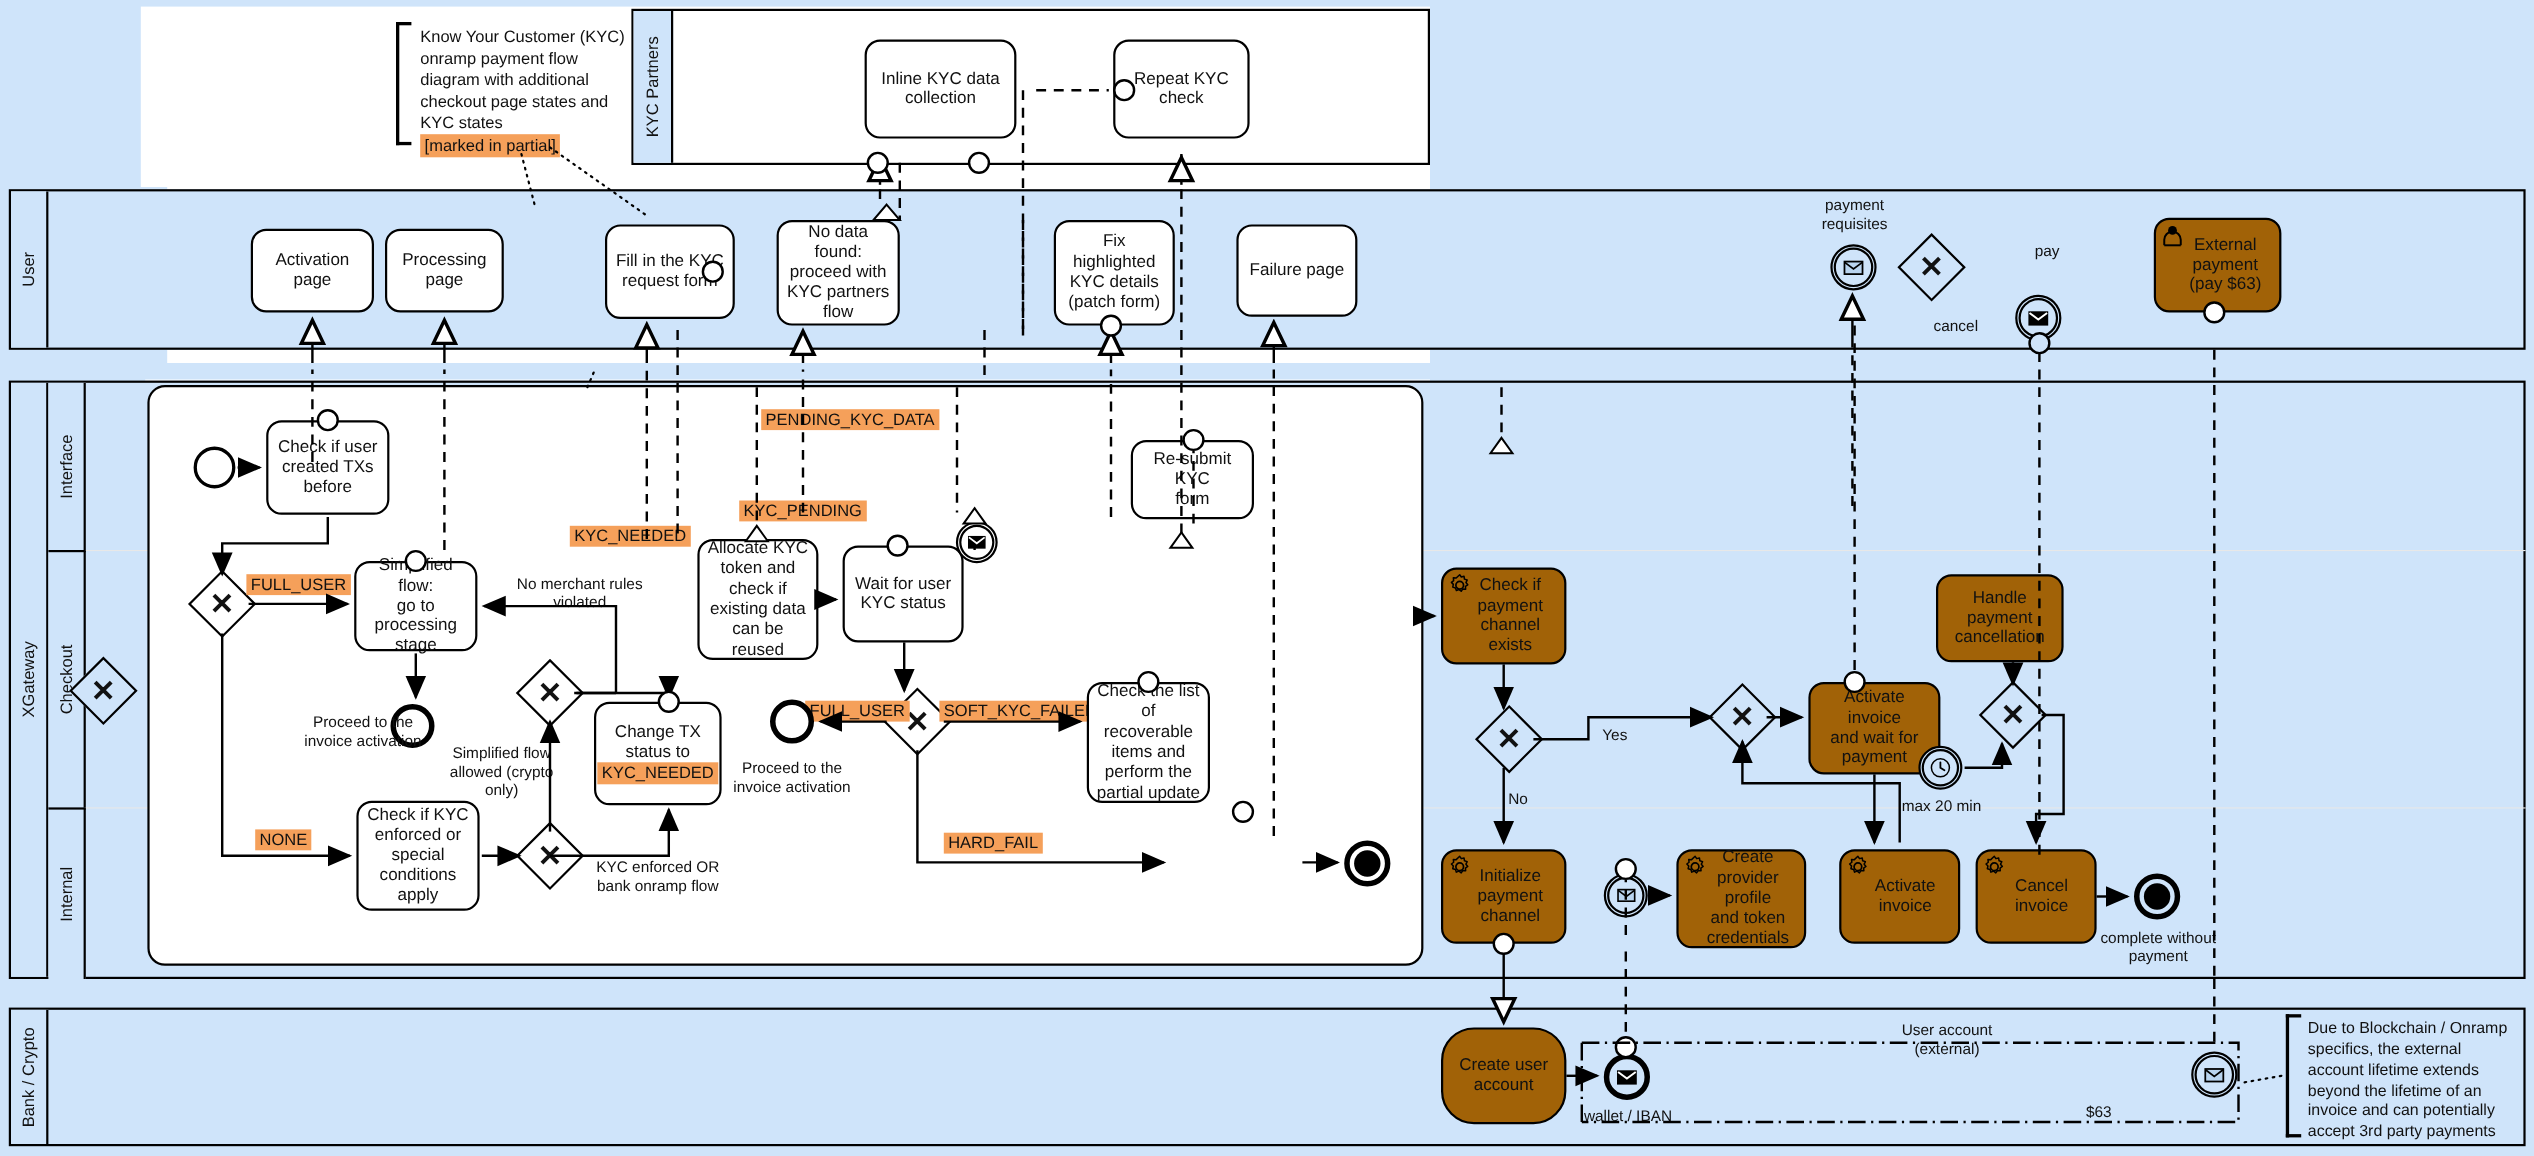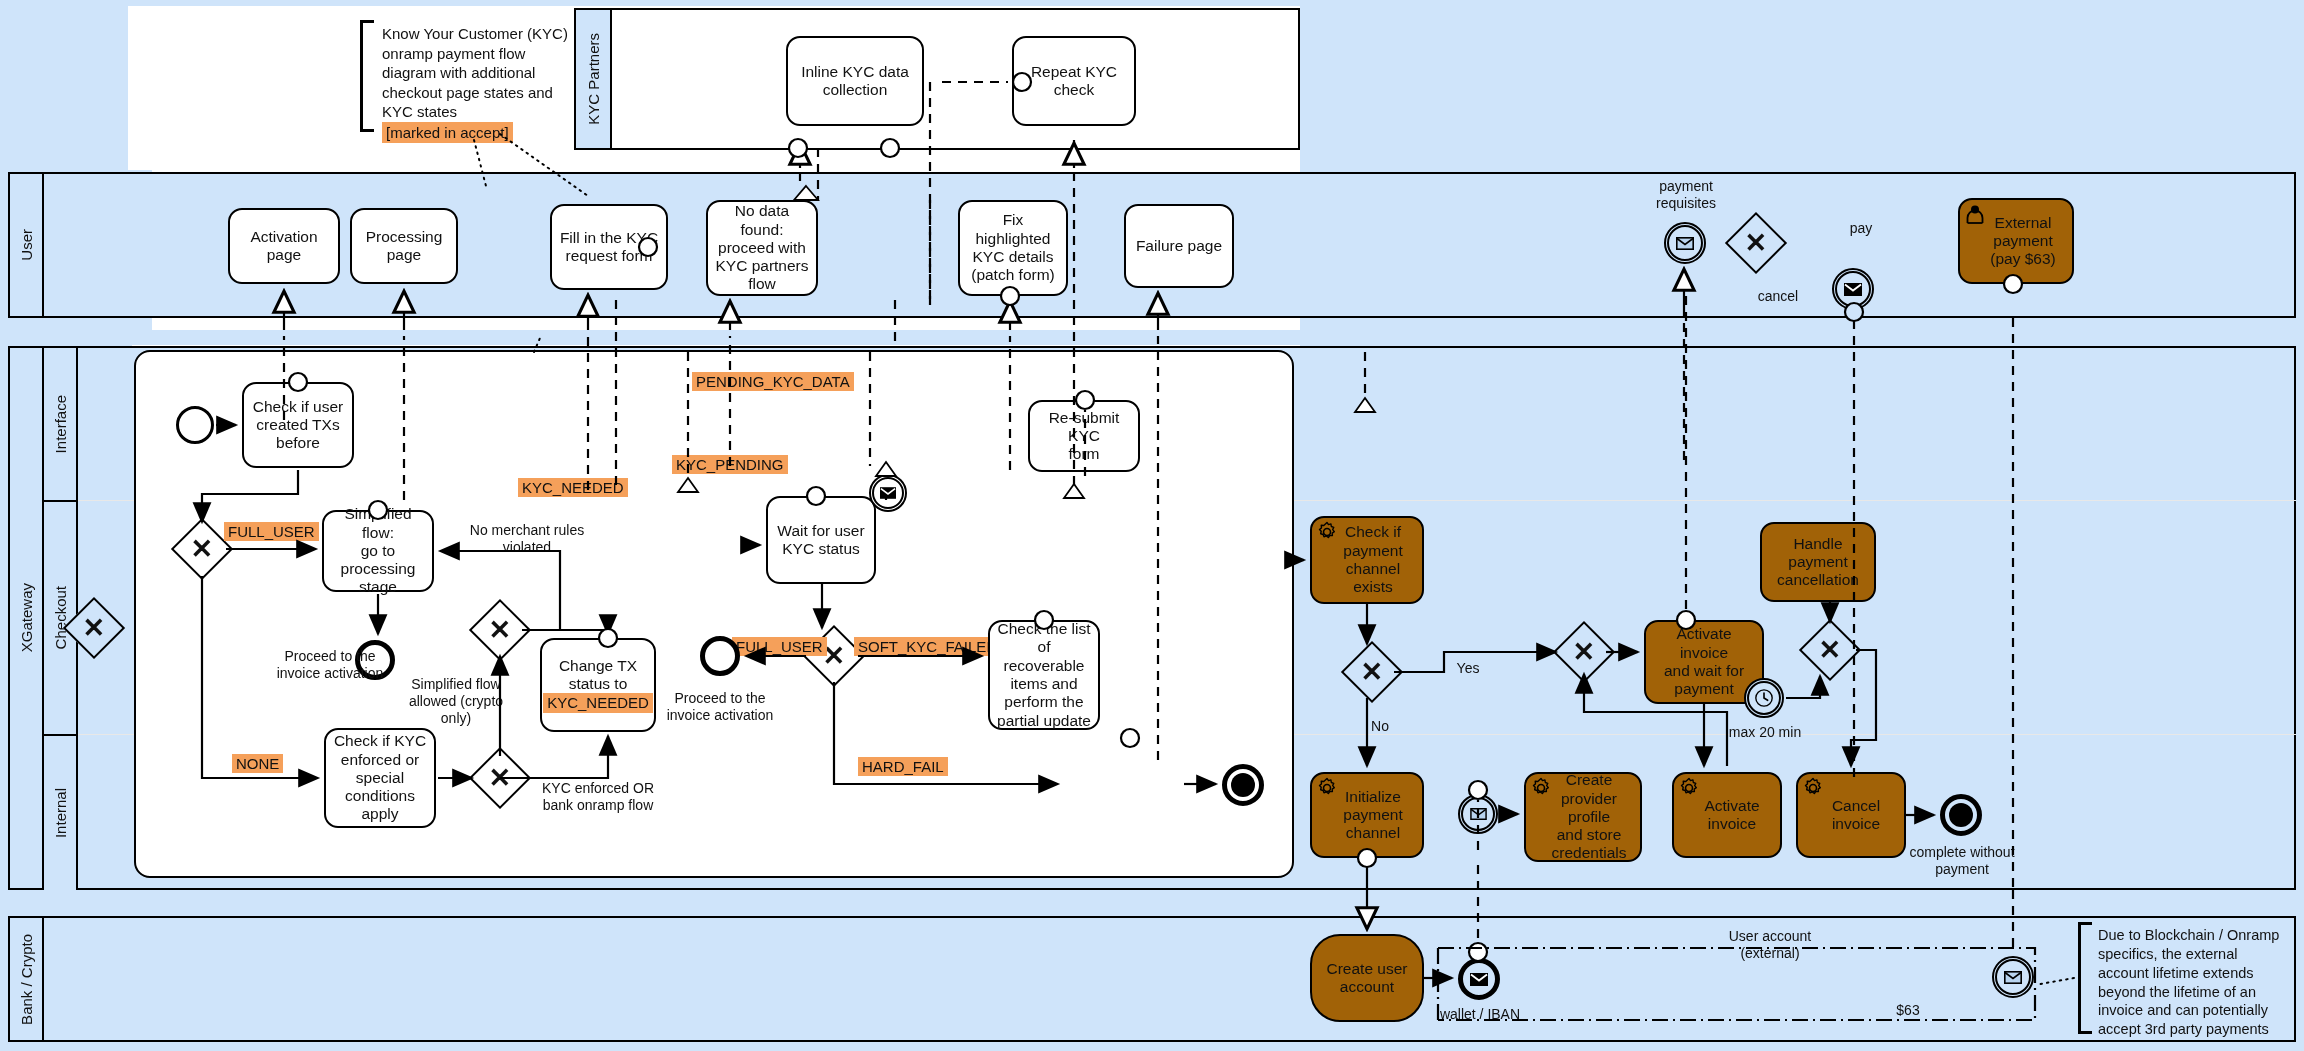"[marked in accept]" span.orange { text: accept -> partial }
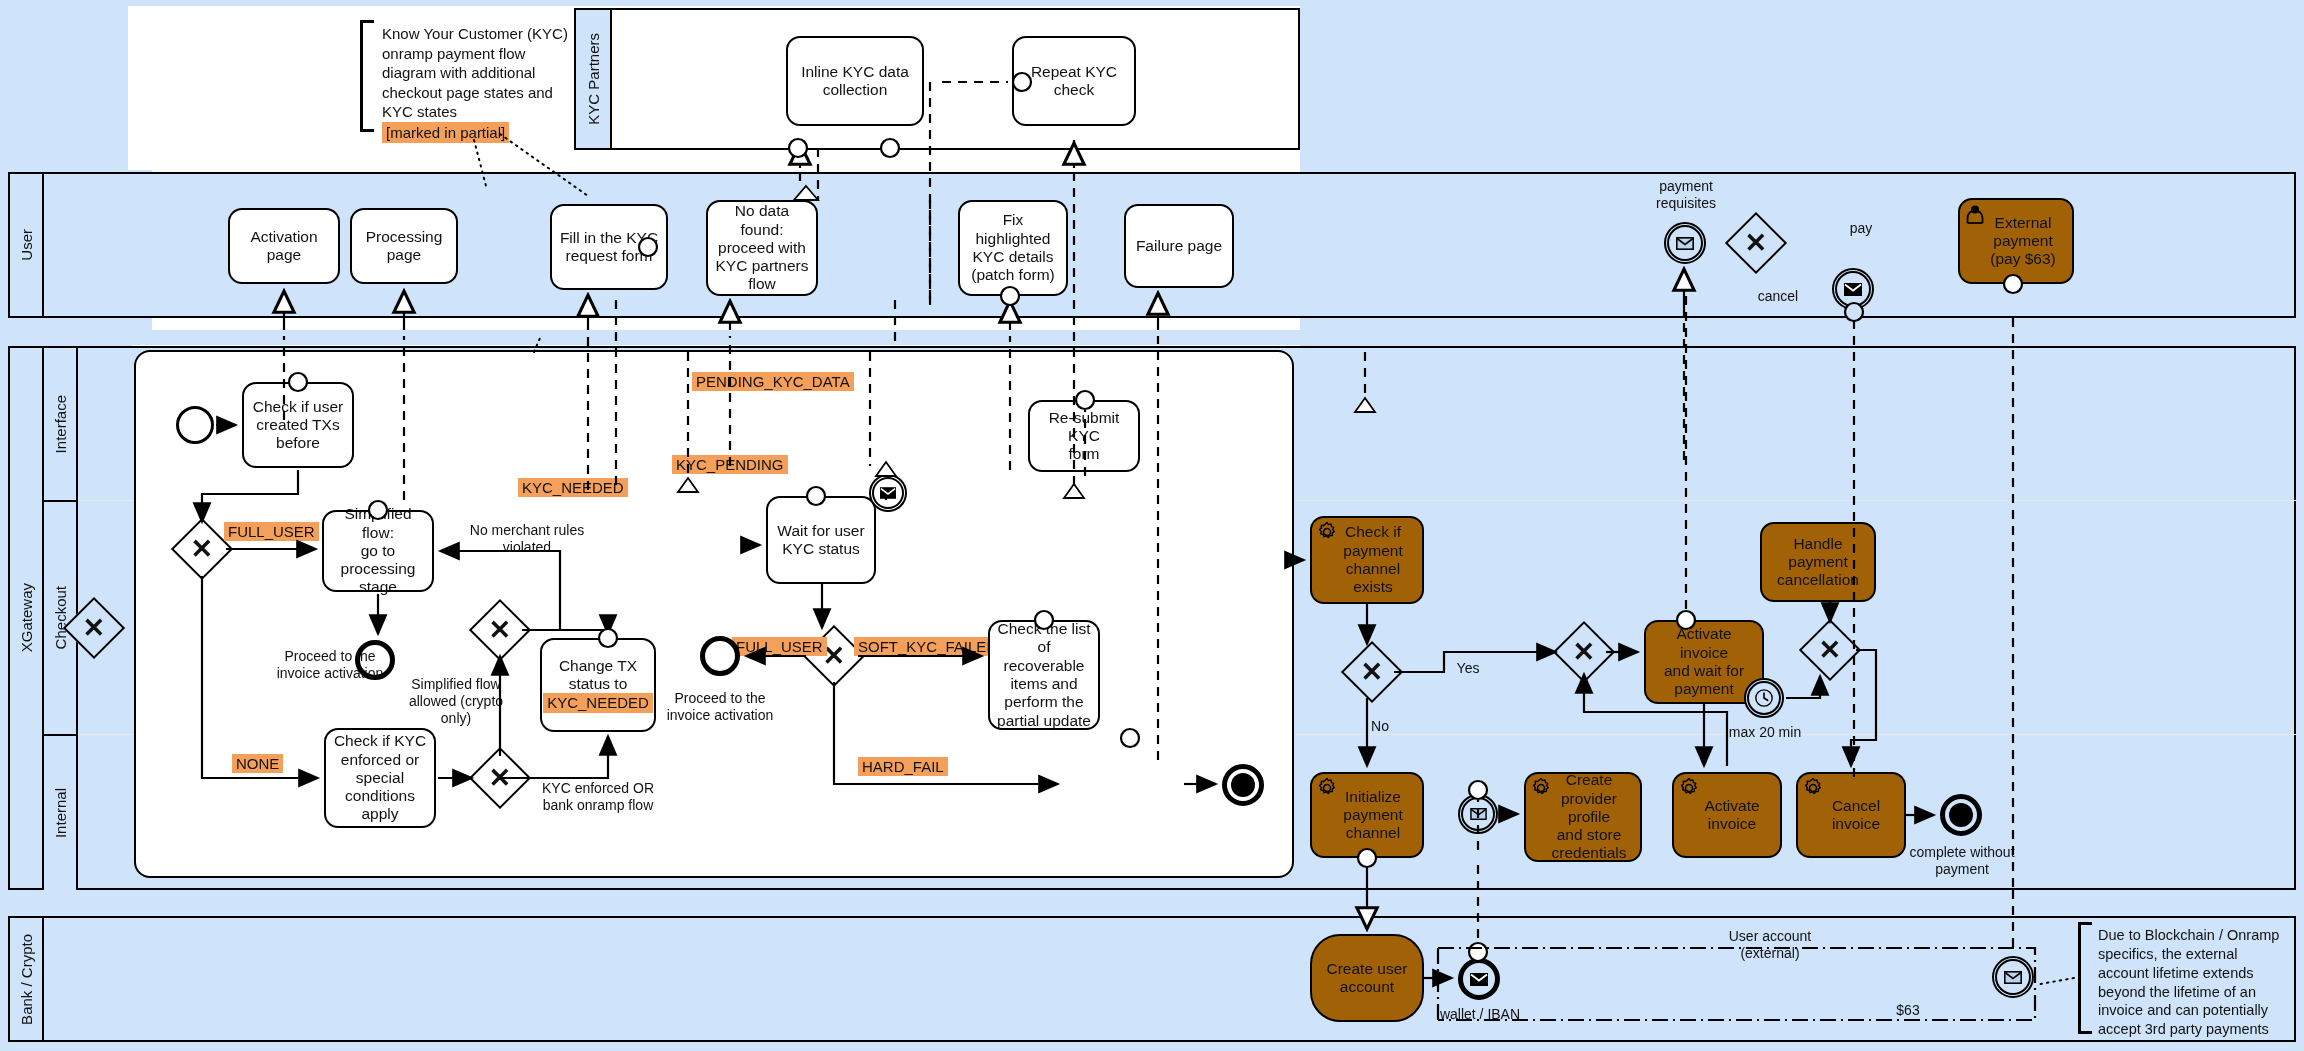"Allocate KYC" div.abs { html: none -> <div> <div>Allocate KYC token and check if existing data can be reused</div> </div> }
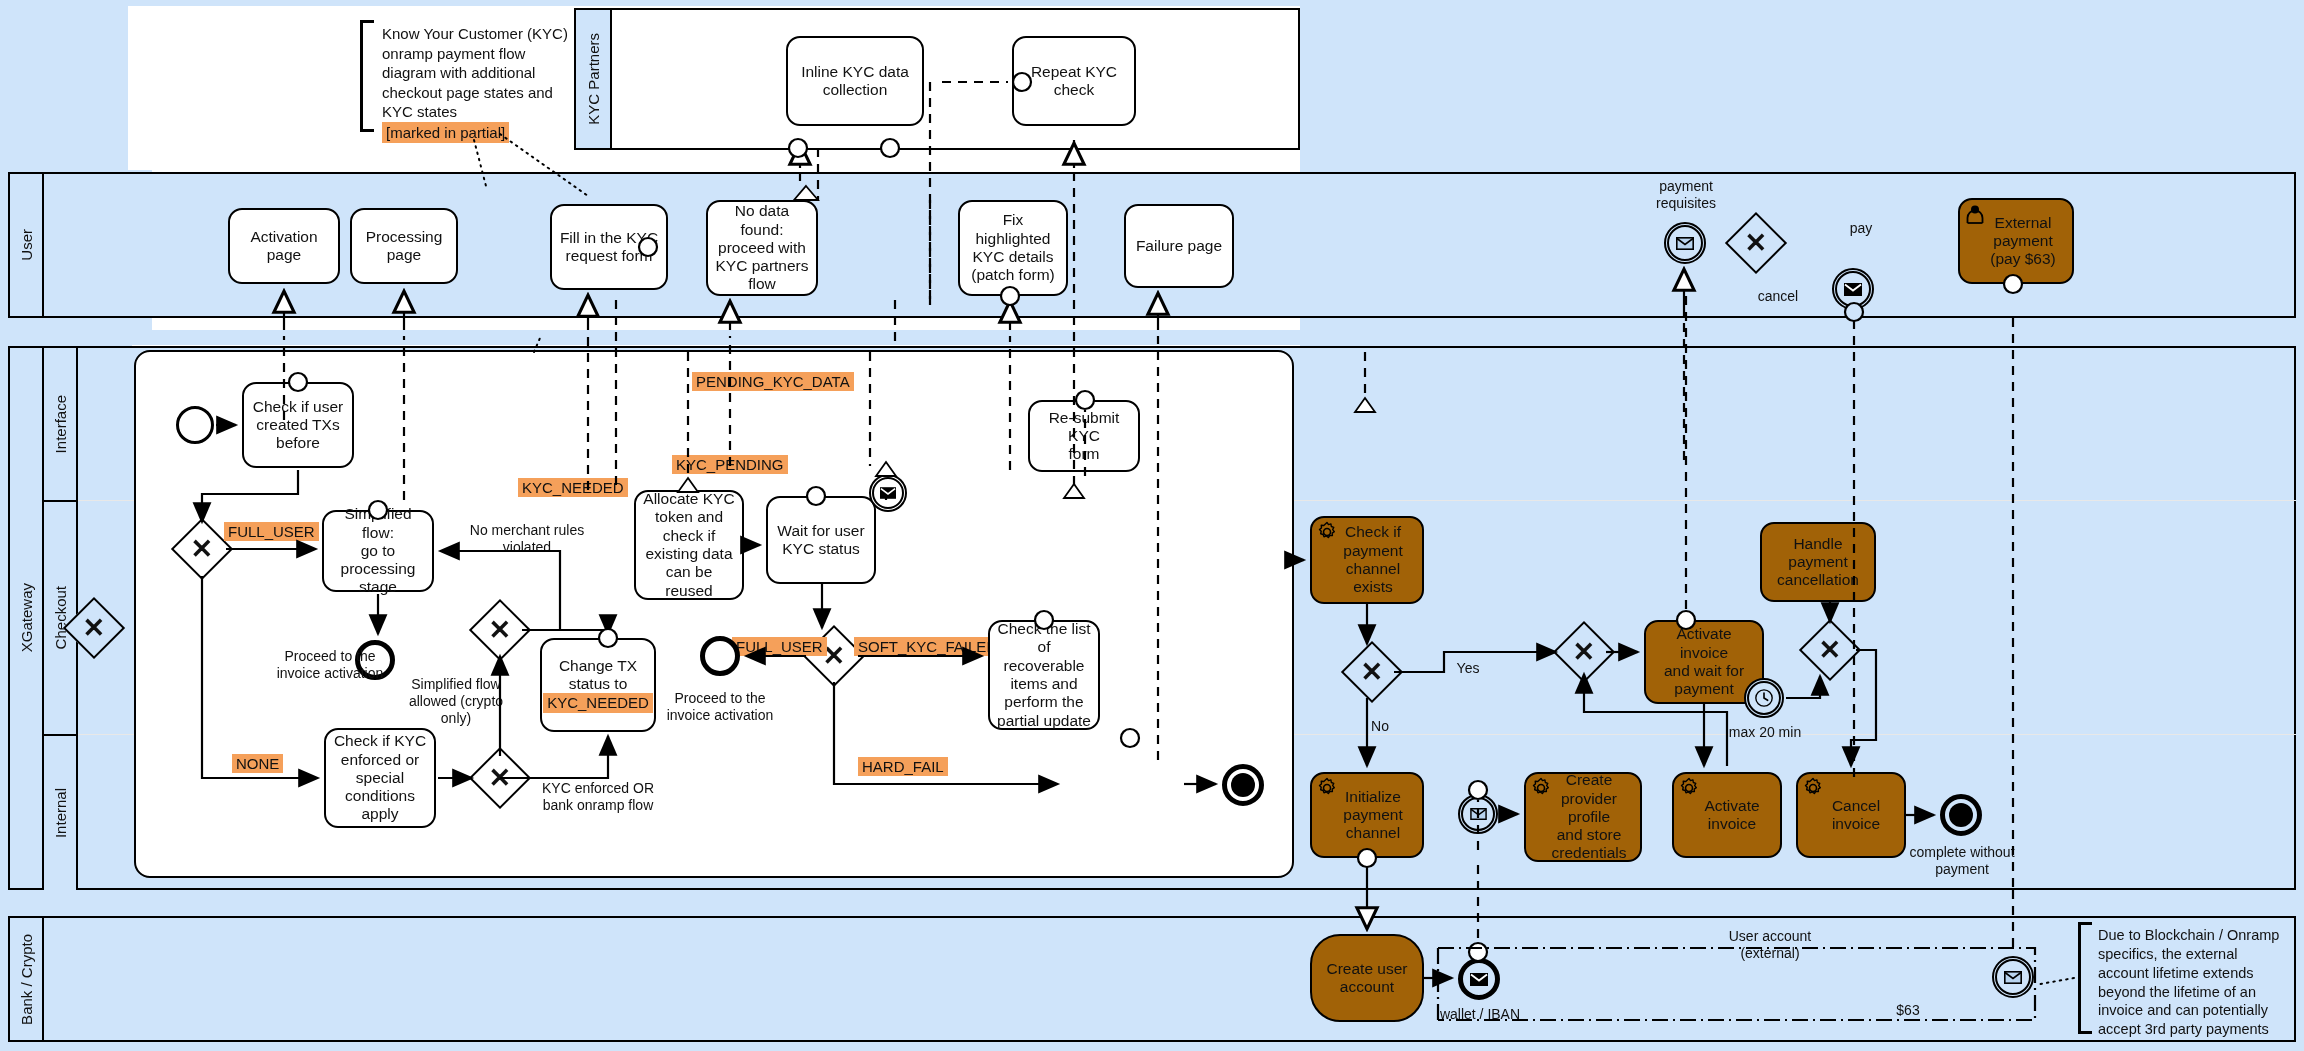"Create" div { text: store -> token }
